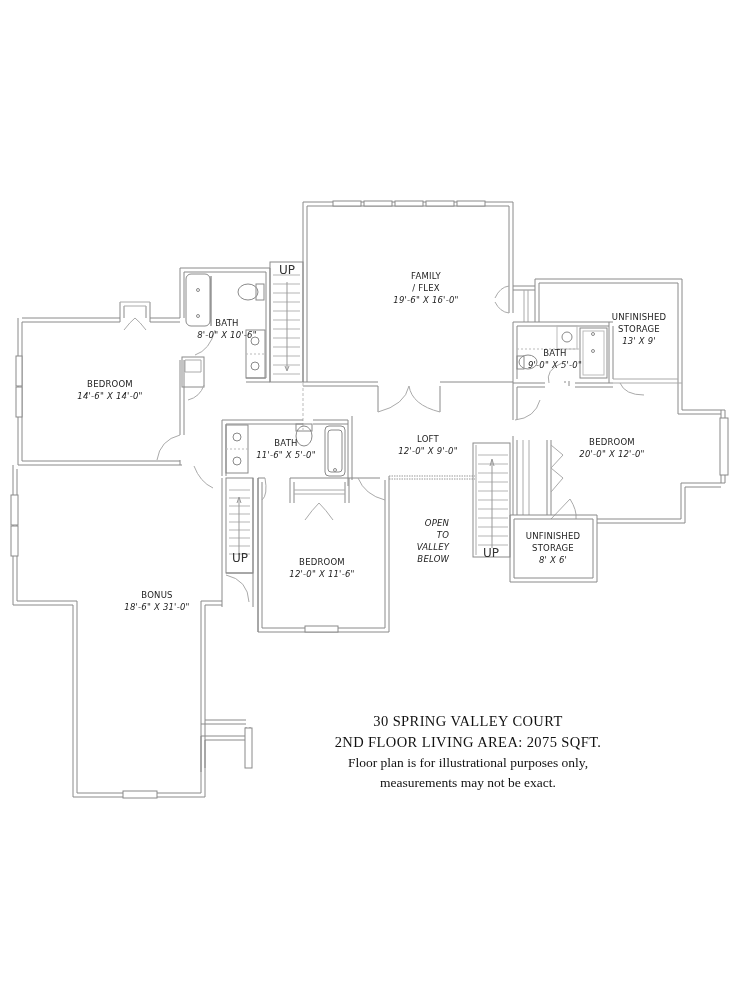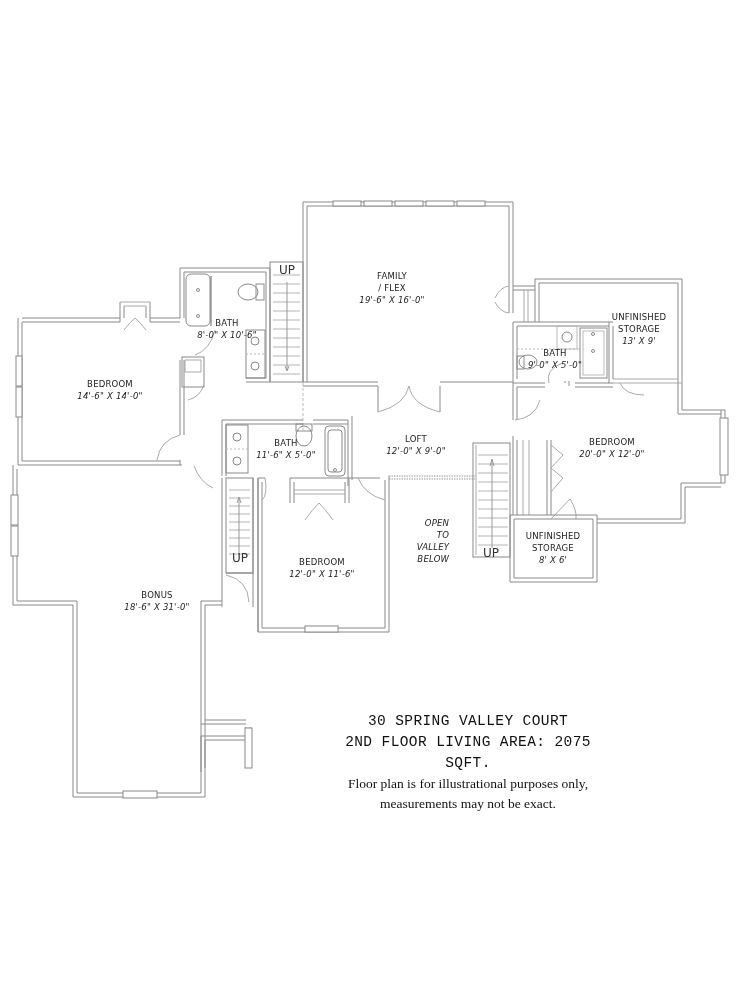"FAMILY" div.lbl { left: 392px -> 426px }
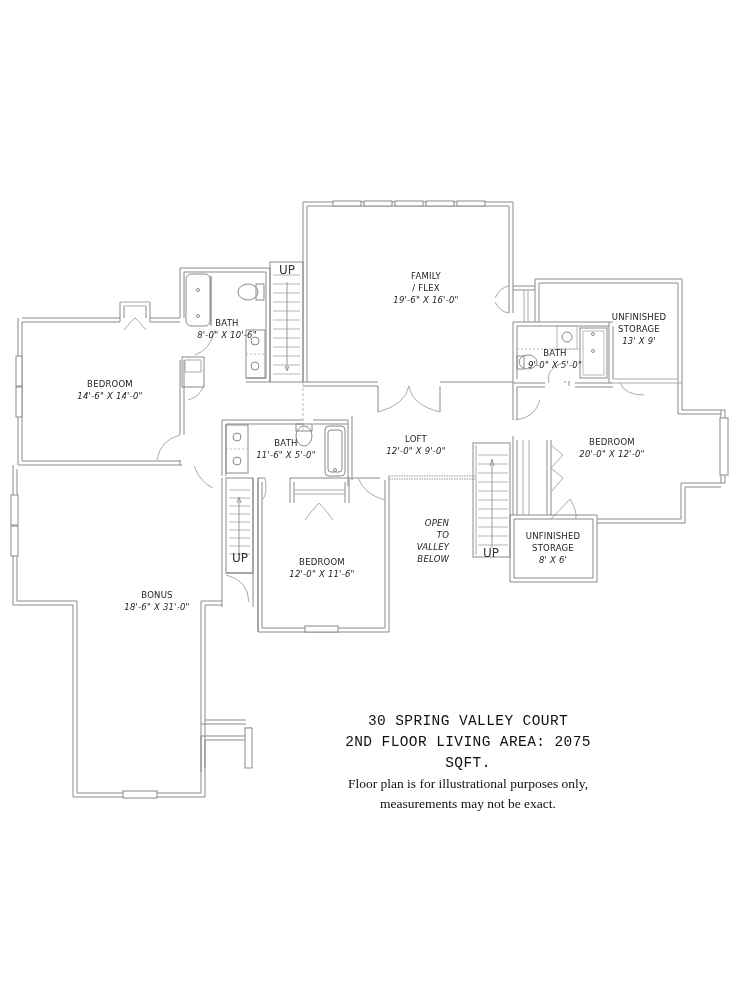"LOFT" div.lbl { left: 416px -> 428px }
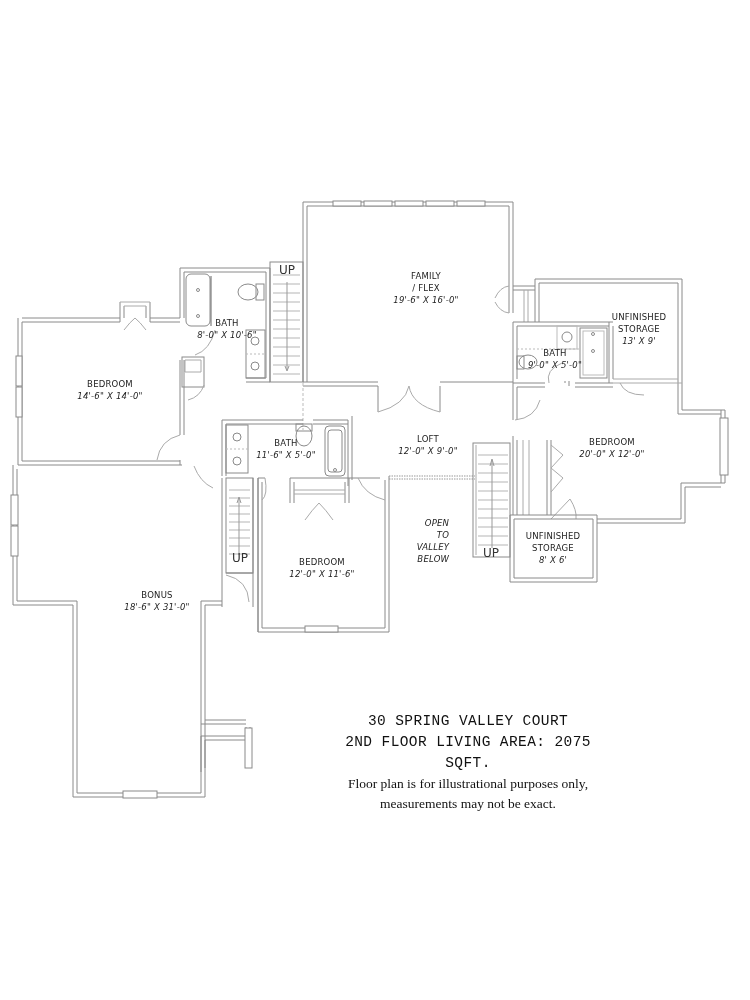"30 SPRING VALLEY COURT" .caption .l1, .caption .l2 { font-family: Liberation Mono, monospace -> Liberation Serif, serif }
